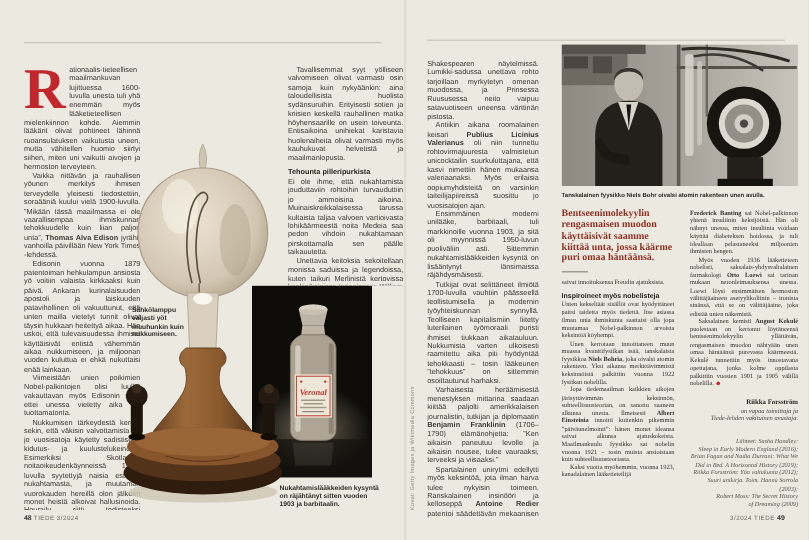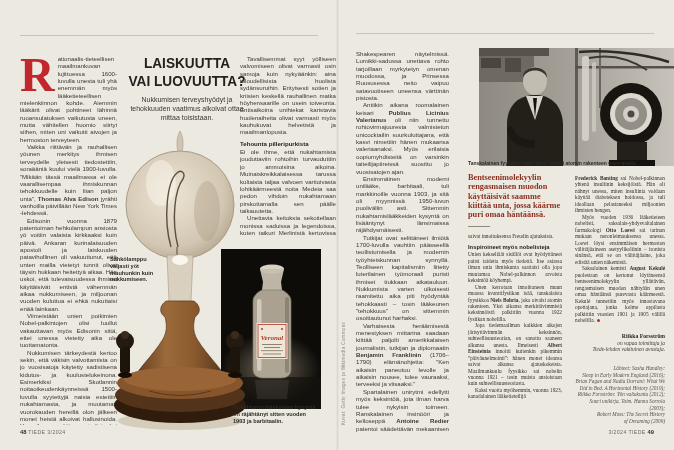"LAISKUUTTA" header.titleblock { html: <header> <h1> <span>LAISKUUTTA</span> <span>VAI LUOVUUTTA?</span> </h1> <p>Nukkumisen terveyshyödyt ja tehokkuuden vaatimus alkoivat ottaa mittaa toisistaan.</p> </header> -> none }
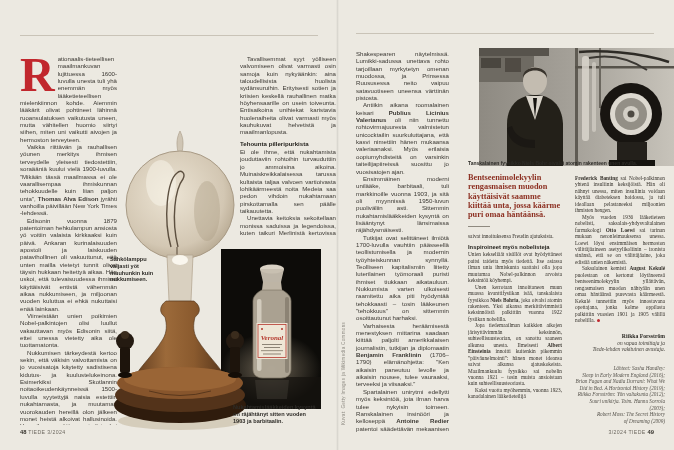"Veronal" figure { margin: 11px -> 0 }
